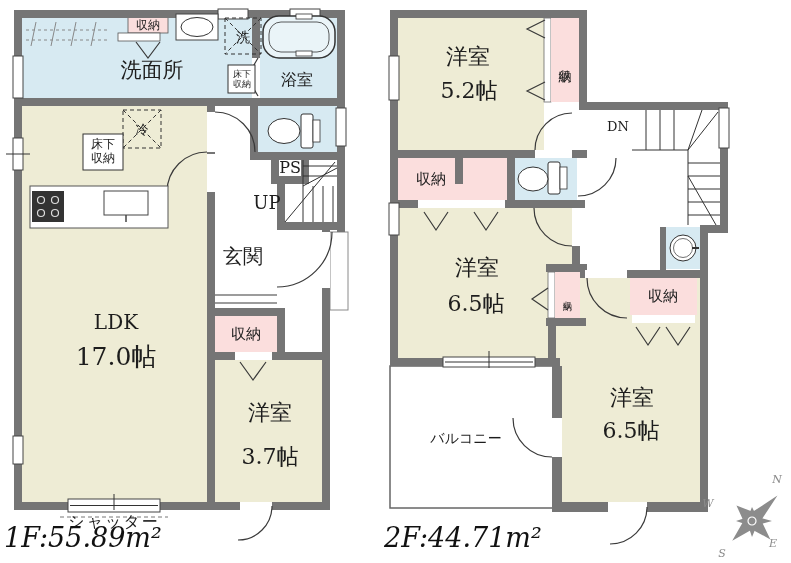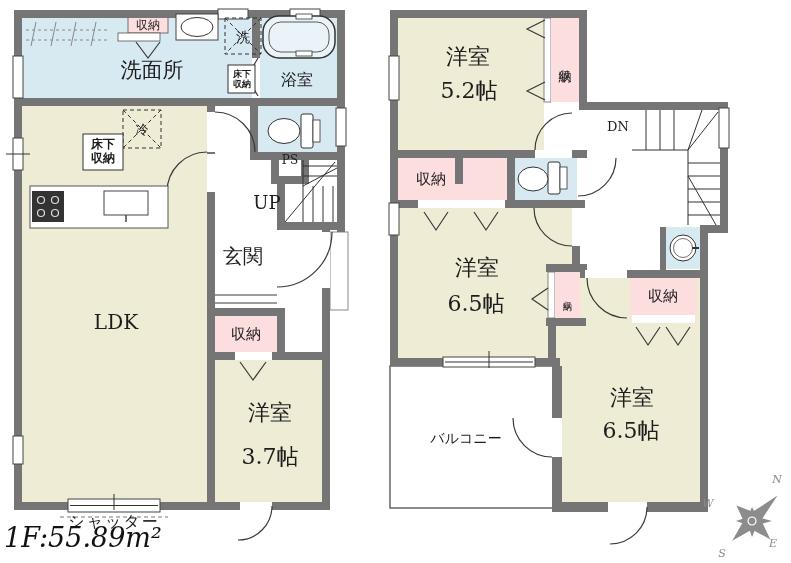"床下" .two-line { font-weight: bold -> none }
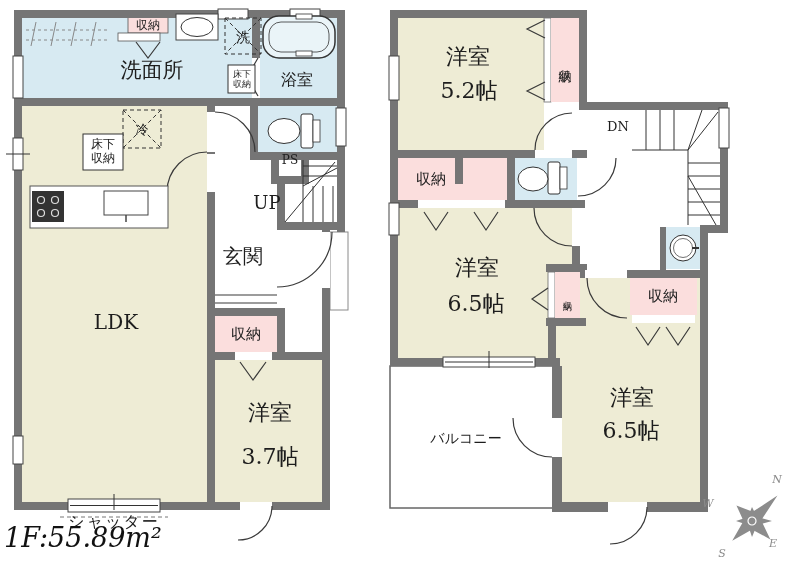"PS" div.lbl { font-size: 12px -> 16px; top: 160px -> 168px }
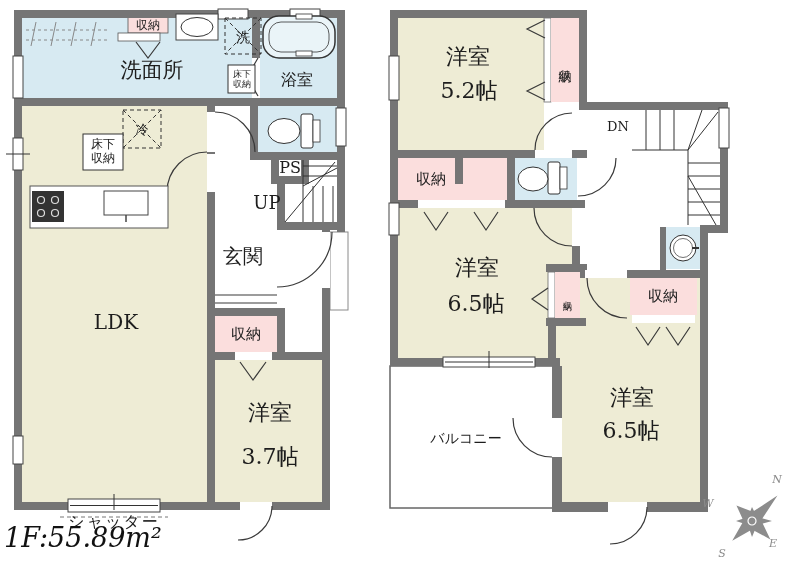"17.0帖" div.lbl { html: none -> <div>17.0帖</div> }
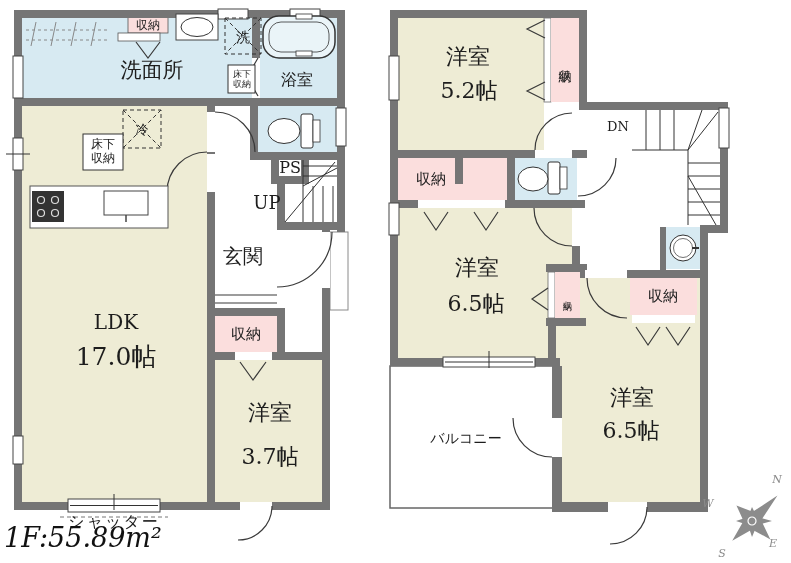"2F:44.71m²" div.lbl { html: none -> <div>2F:44.71m²</div> }
